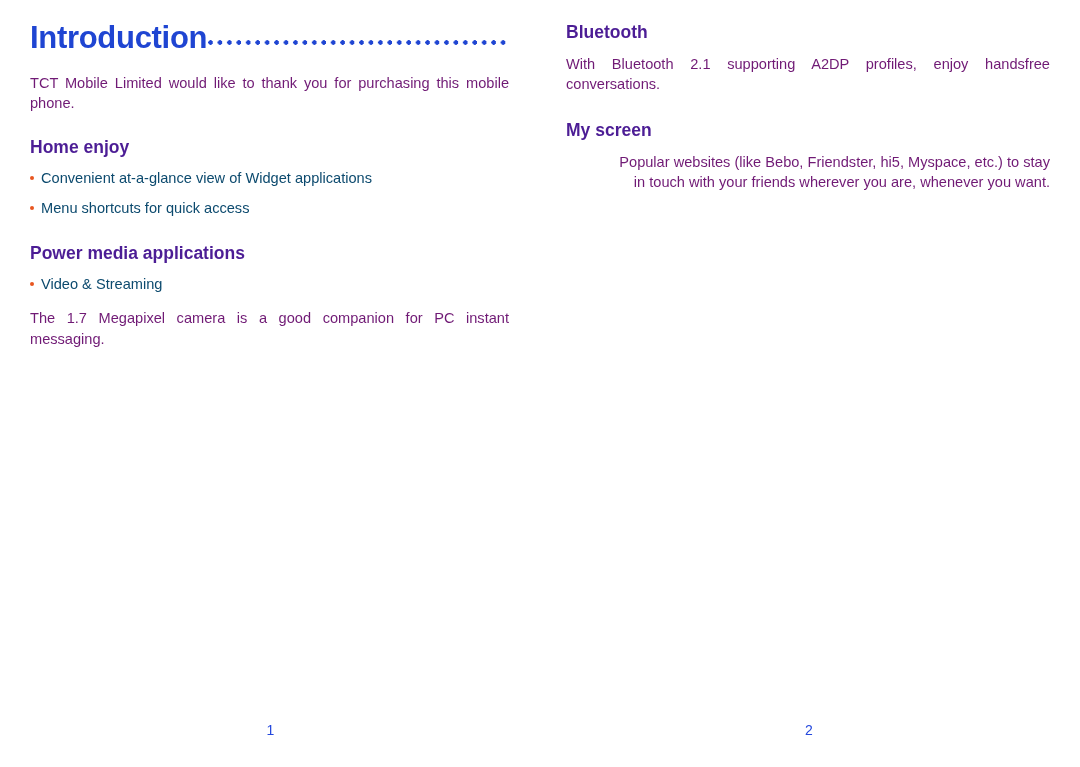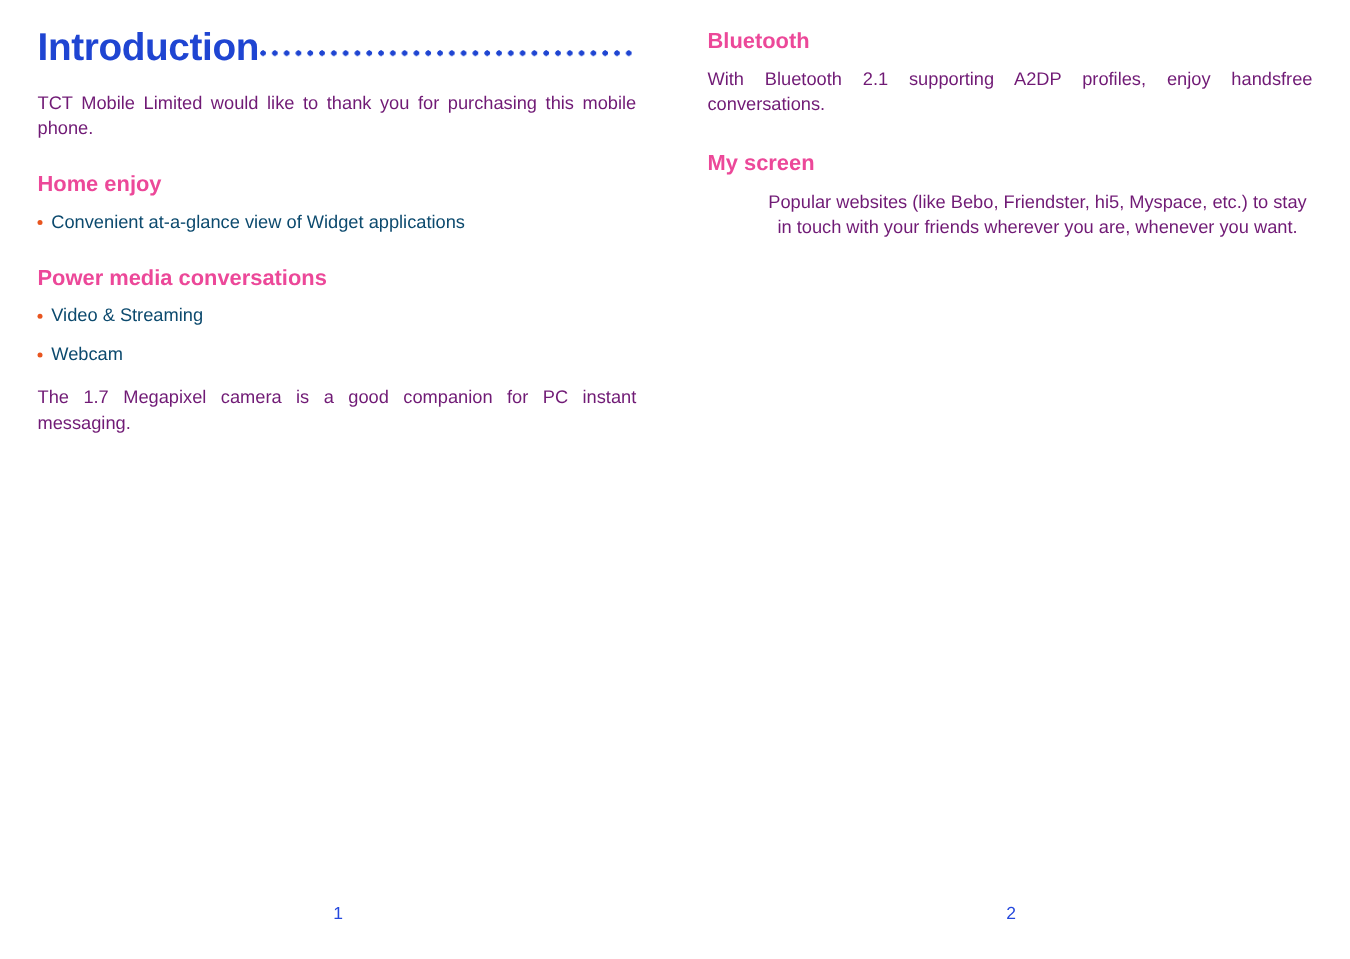"Bluetooth" .section-heading { color: #ec4899 -> #4c1d95 }
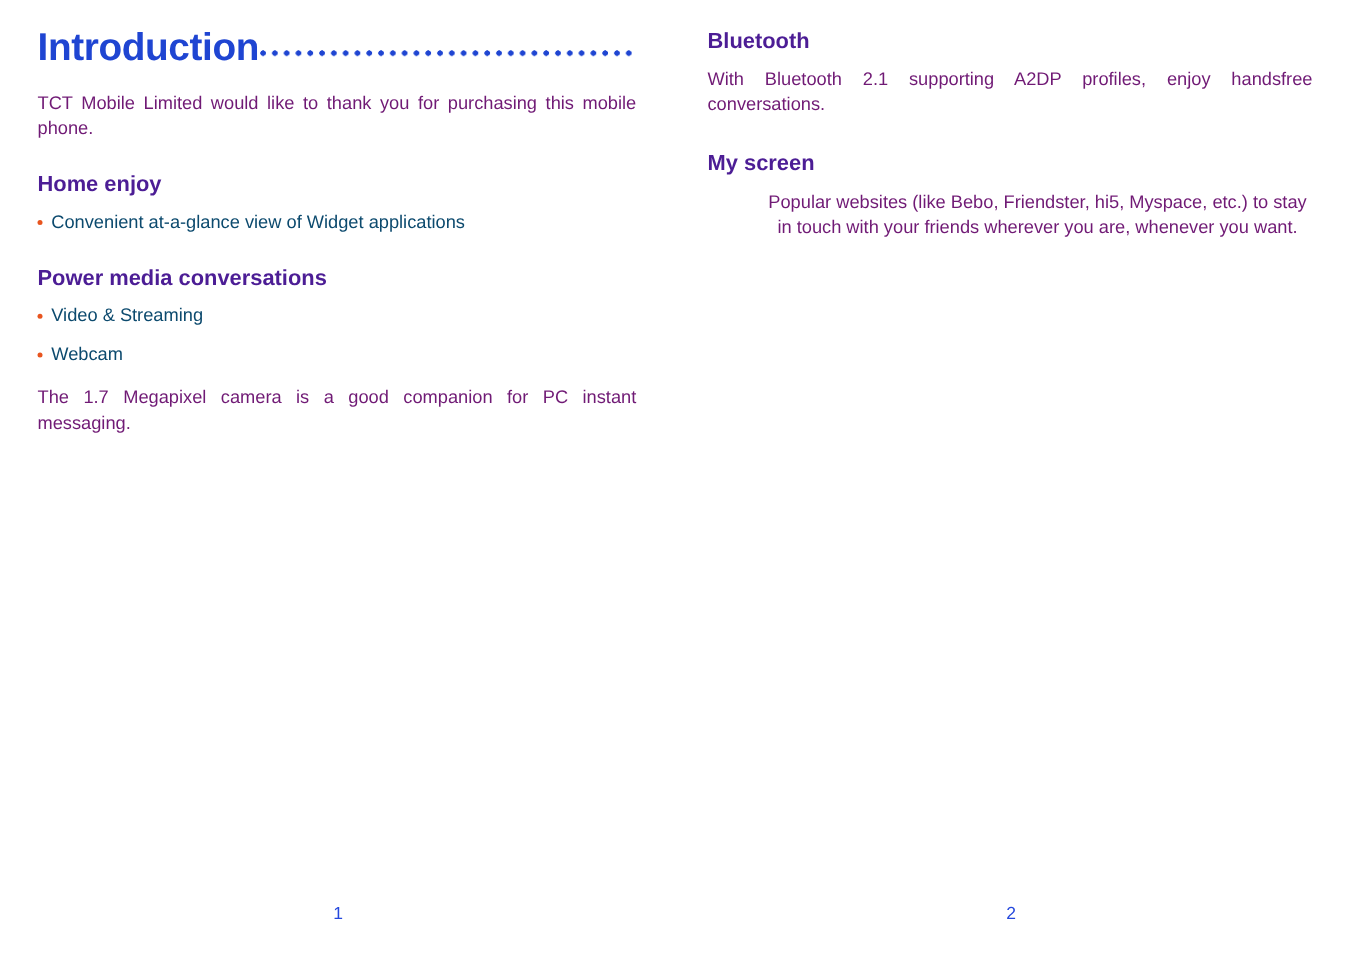"Popular websites (like Bebo, Friendster," .body-text.flush { text-align: center -> right }
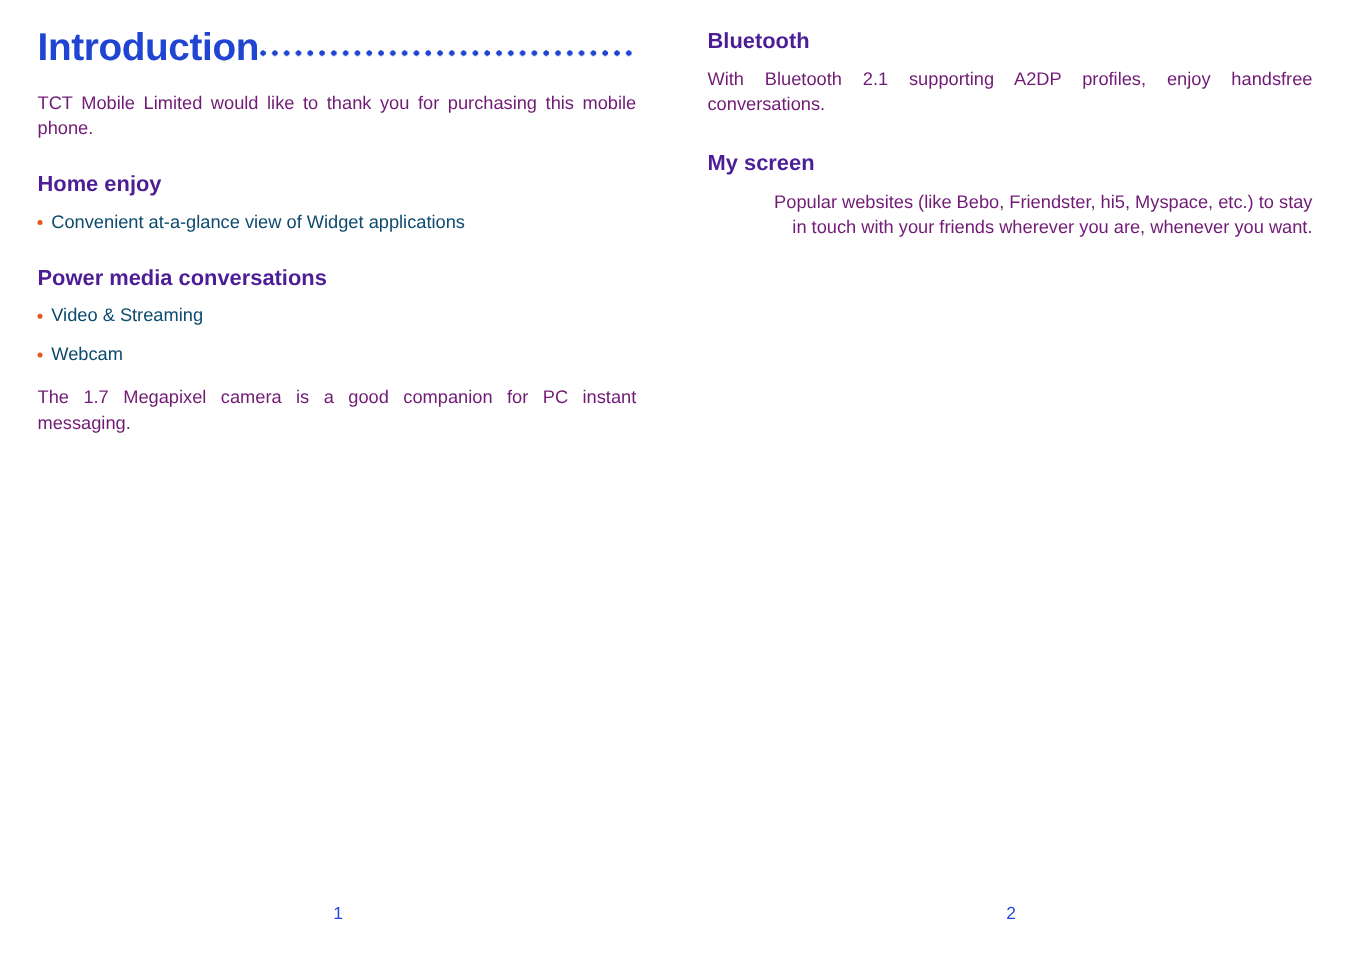"Menu shortcuts for quick access" li.bullet-item { html: none -> <li> <span></span> <span>Menu shortcuts for quick access</span> </li> }
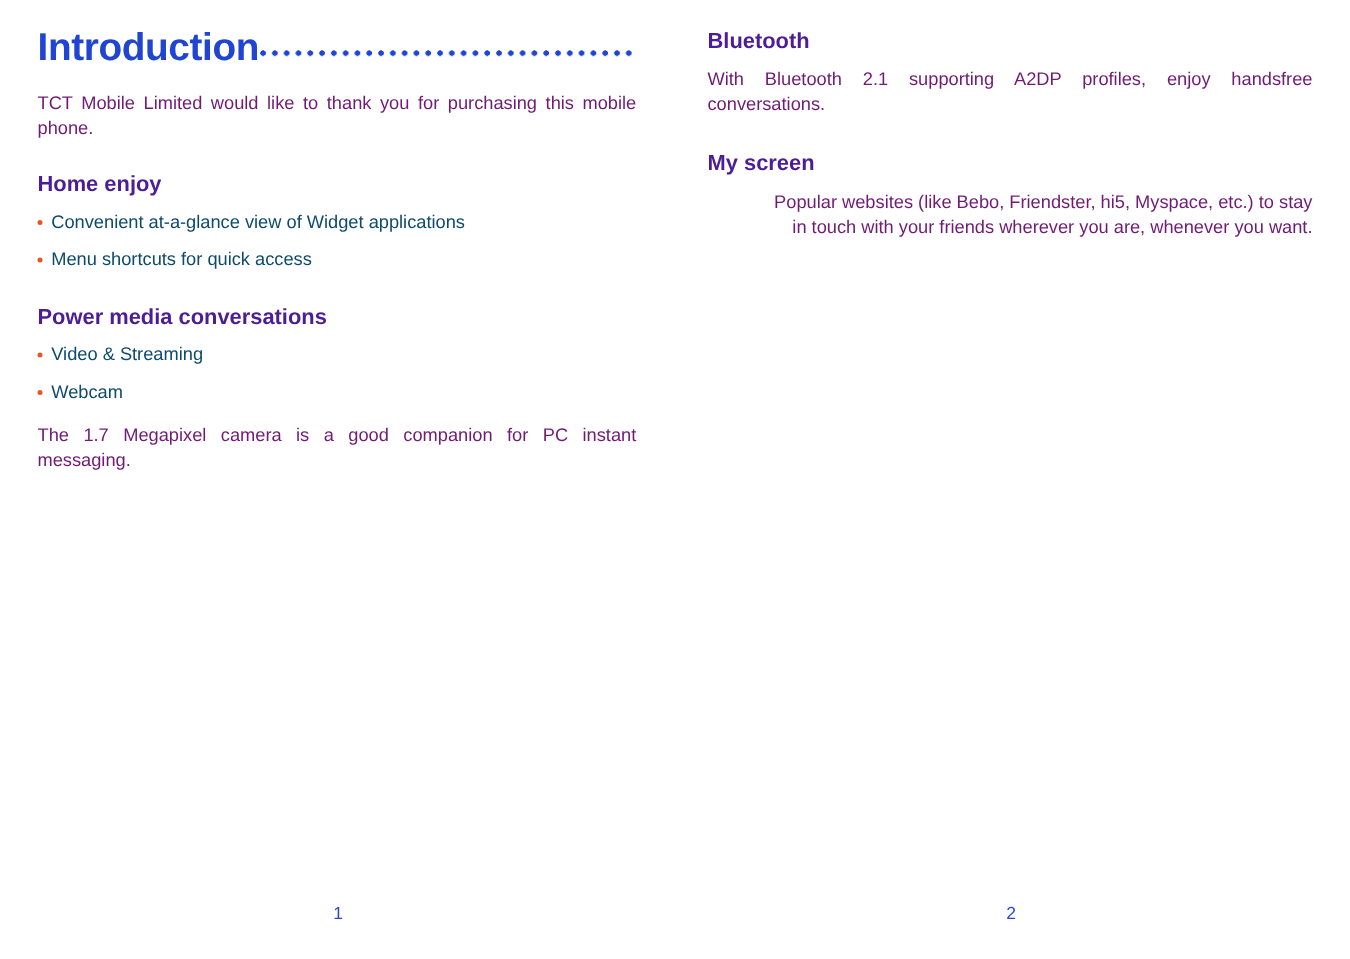"Power media conversations" h2.section-heading { text: conversations -> applications }
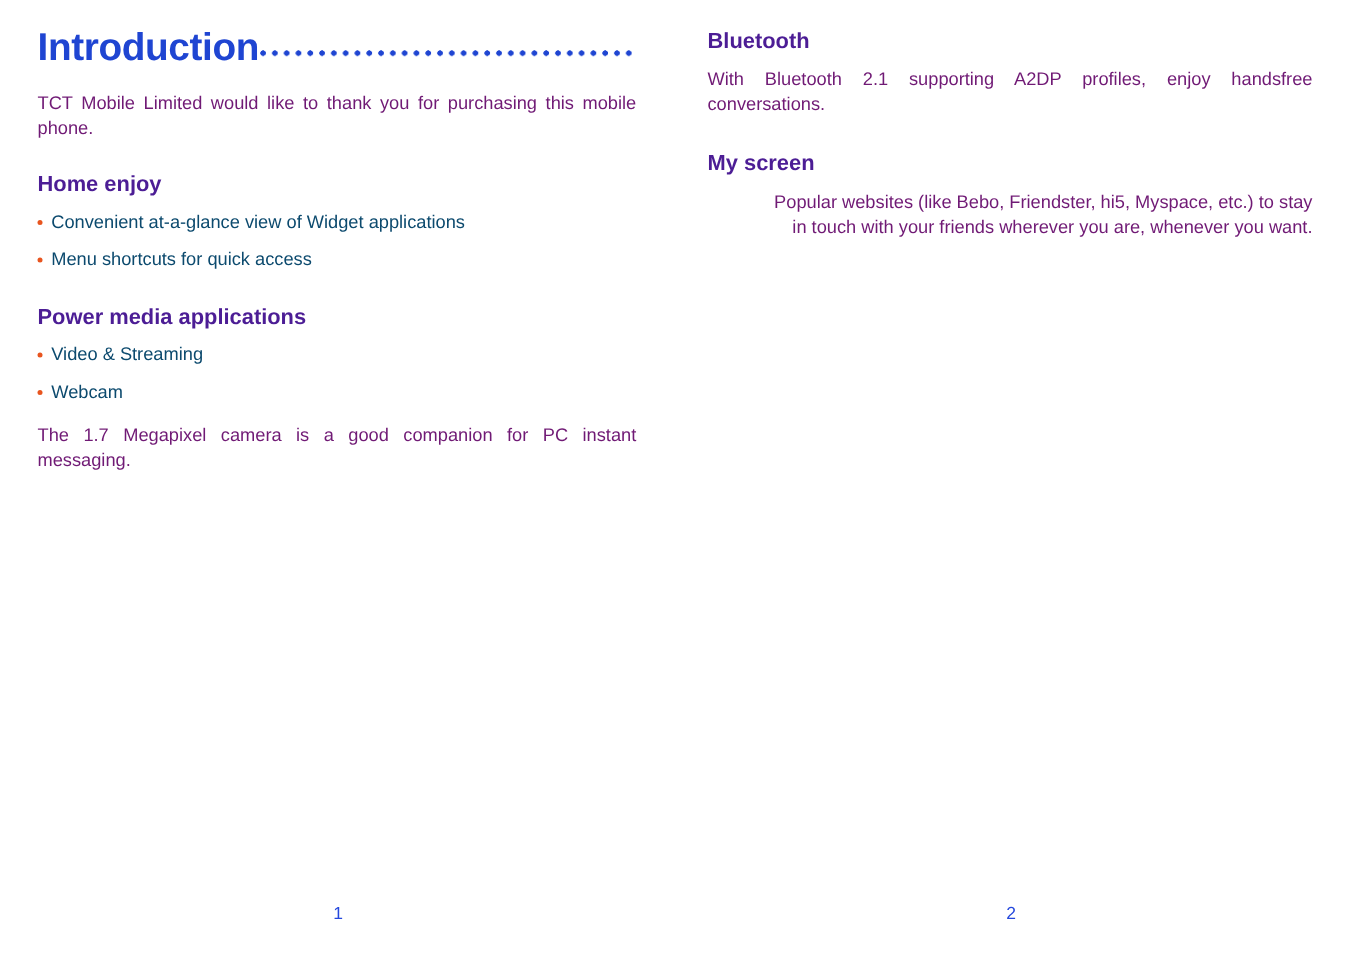"Webcam" li.bullet-item { html: <li> <span></span> <span>Webcam</span> </li> -> none }
